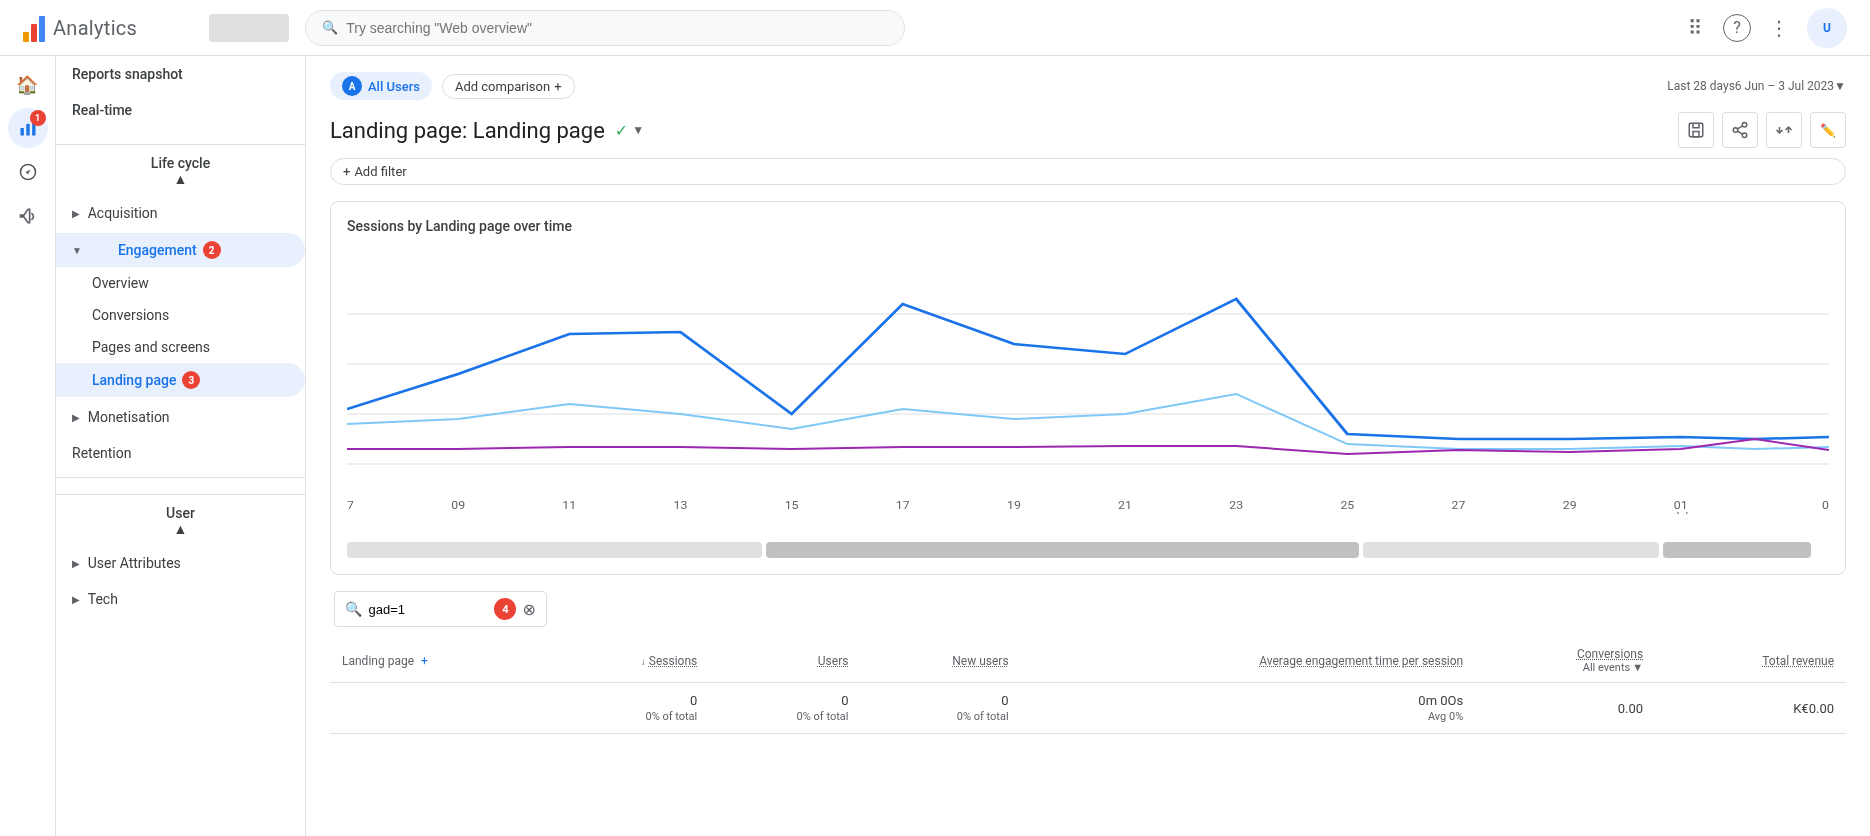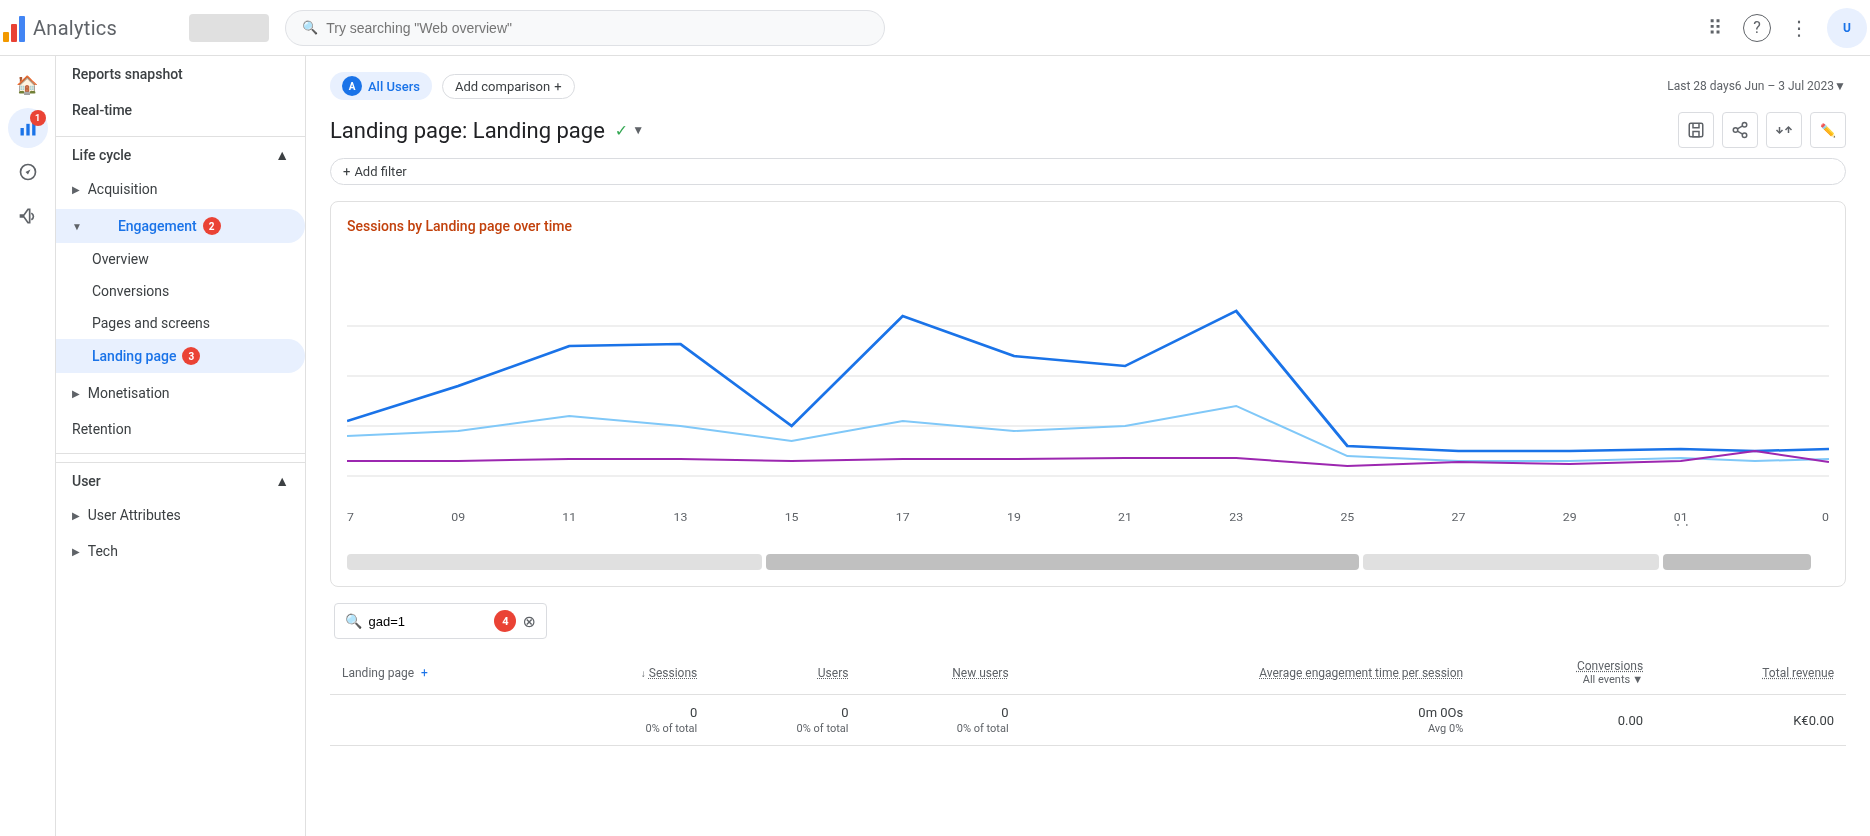"Analytics" .topbar { padding: 0 3px -> 0 23px }
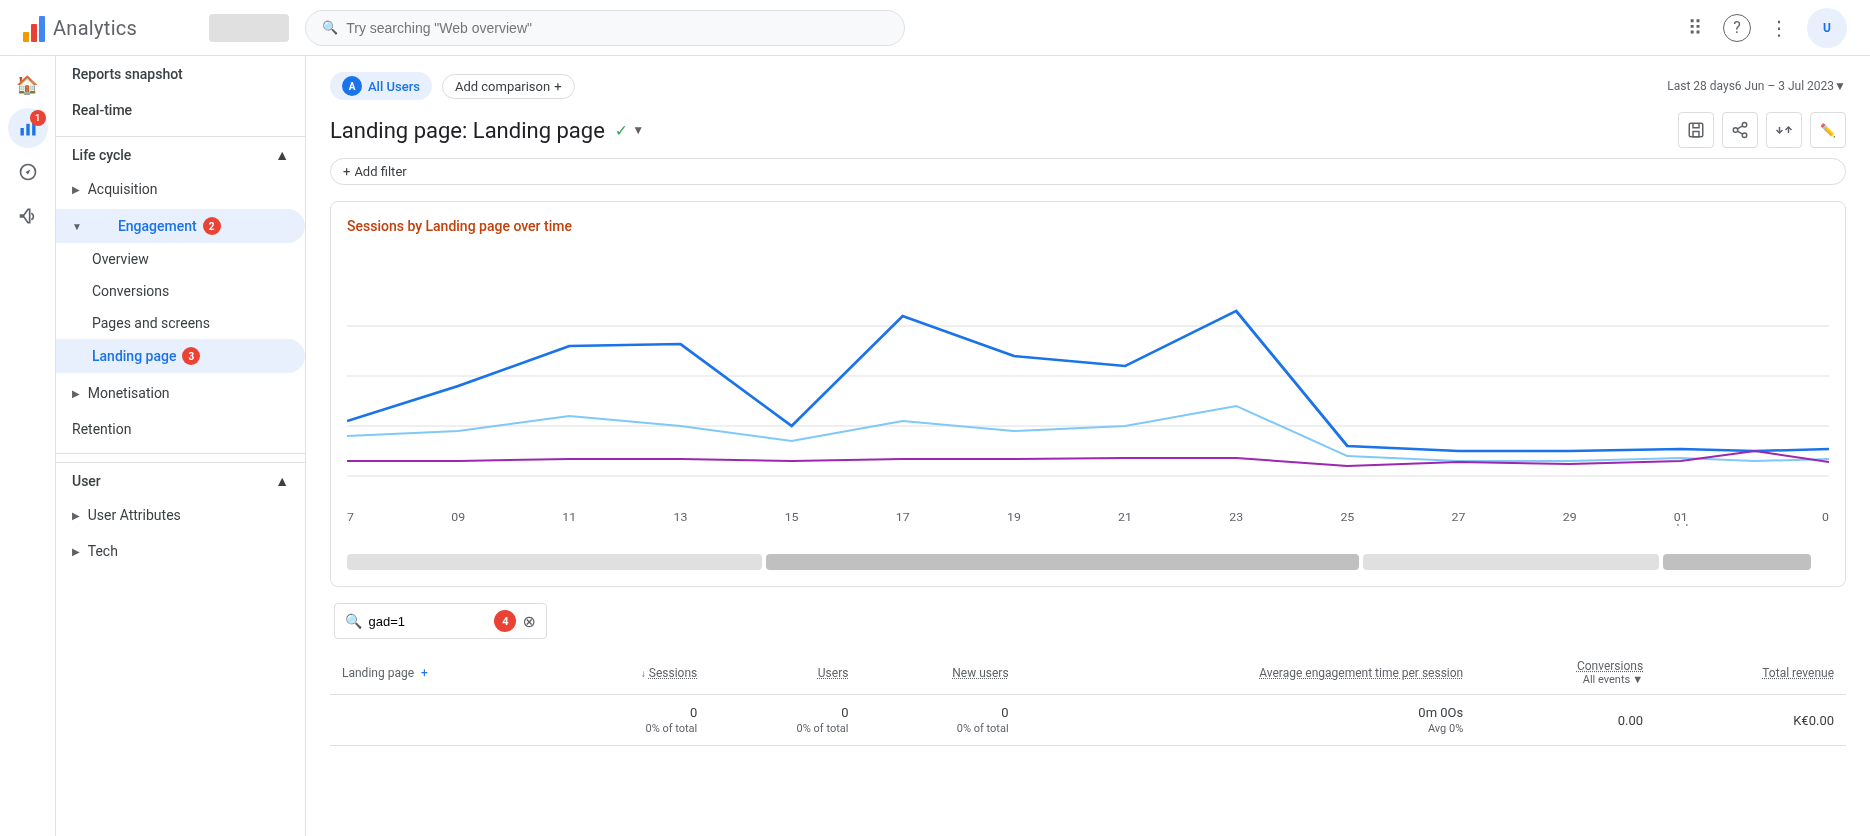"Life cycle" .nav-section-header { align-items: none -> center; flex-direction: none -> column; margin-top: 8px -> 16px }
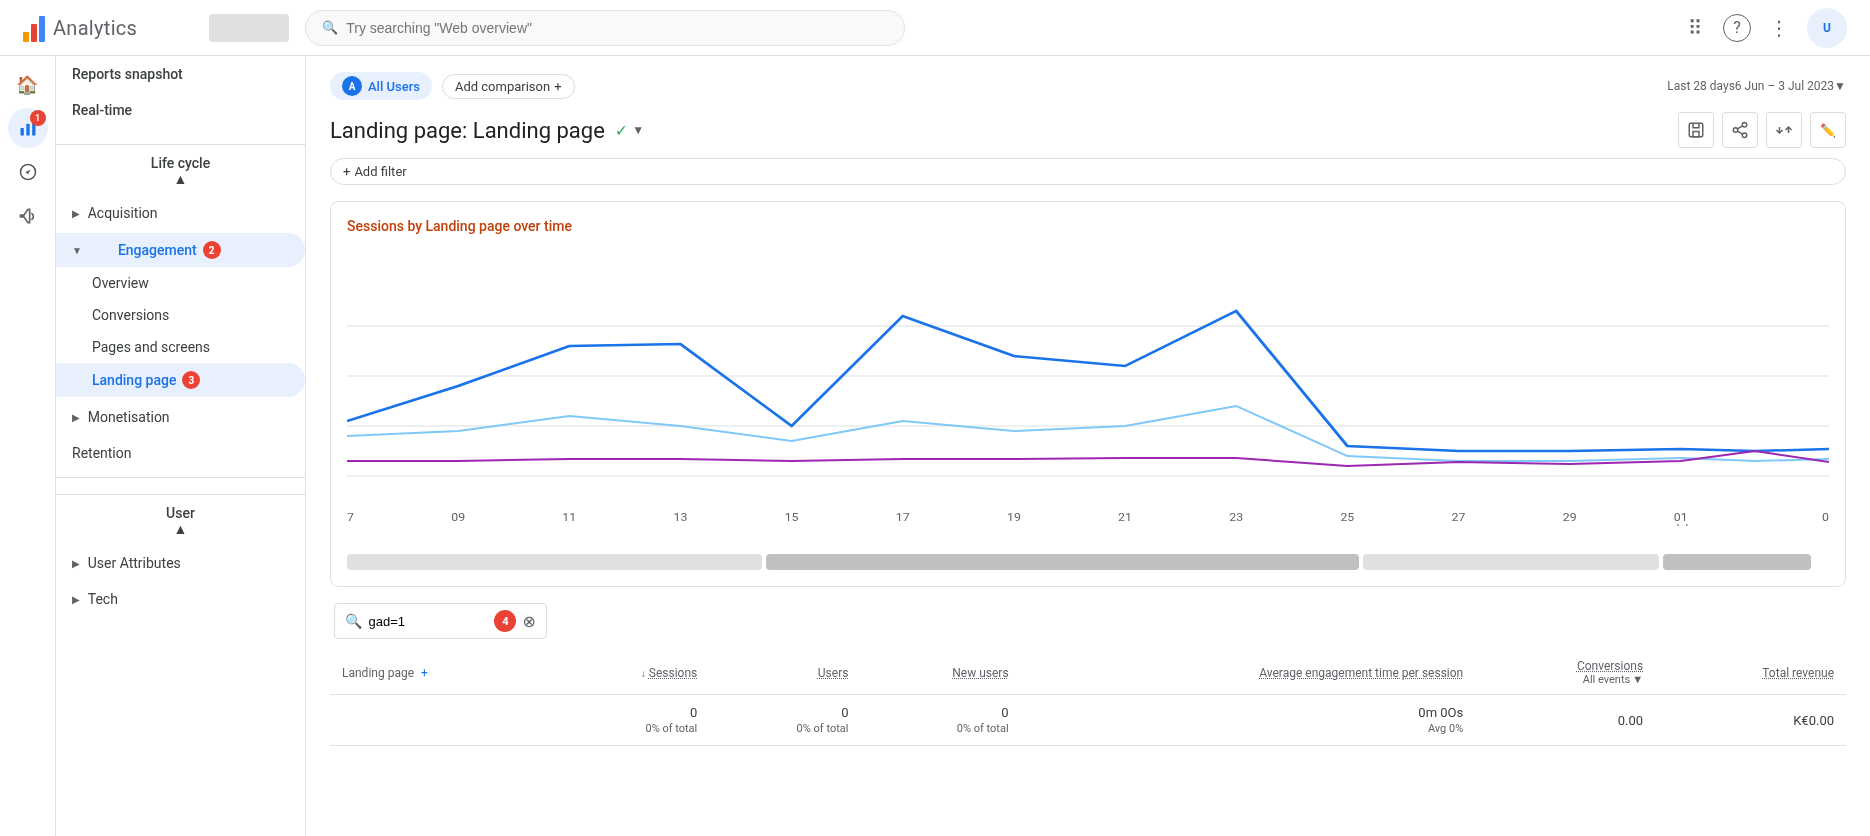"Sessions by Landing page over" .chart-title { color: #c2410c -> #404040; margin-bottom: 32px -> 20px }
